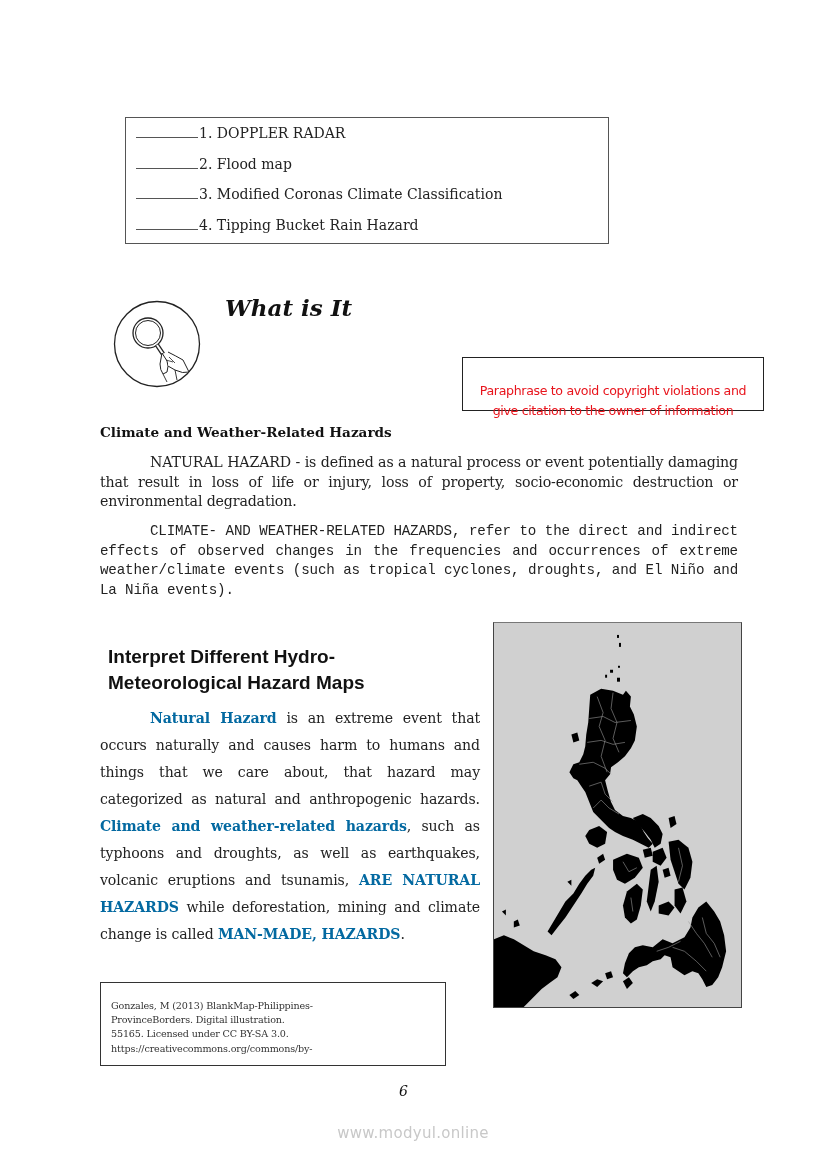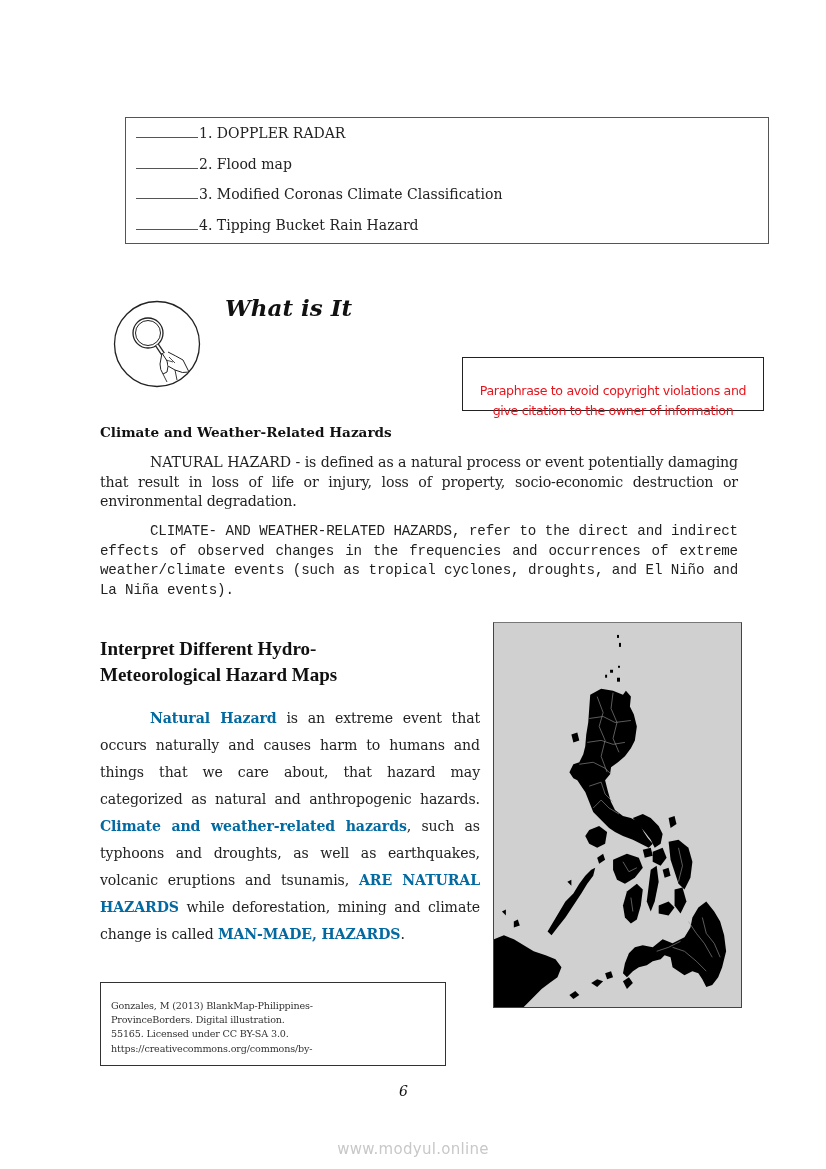"1. DOPPLER RADAR" .match-box { width: 644px -> 484px }
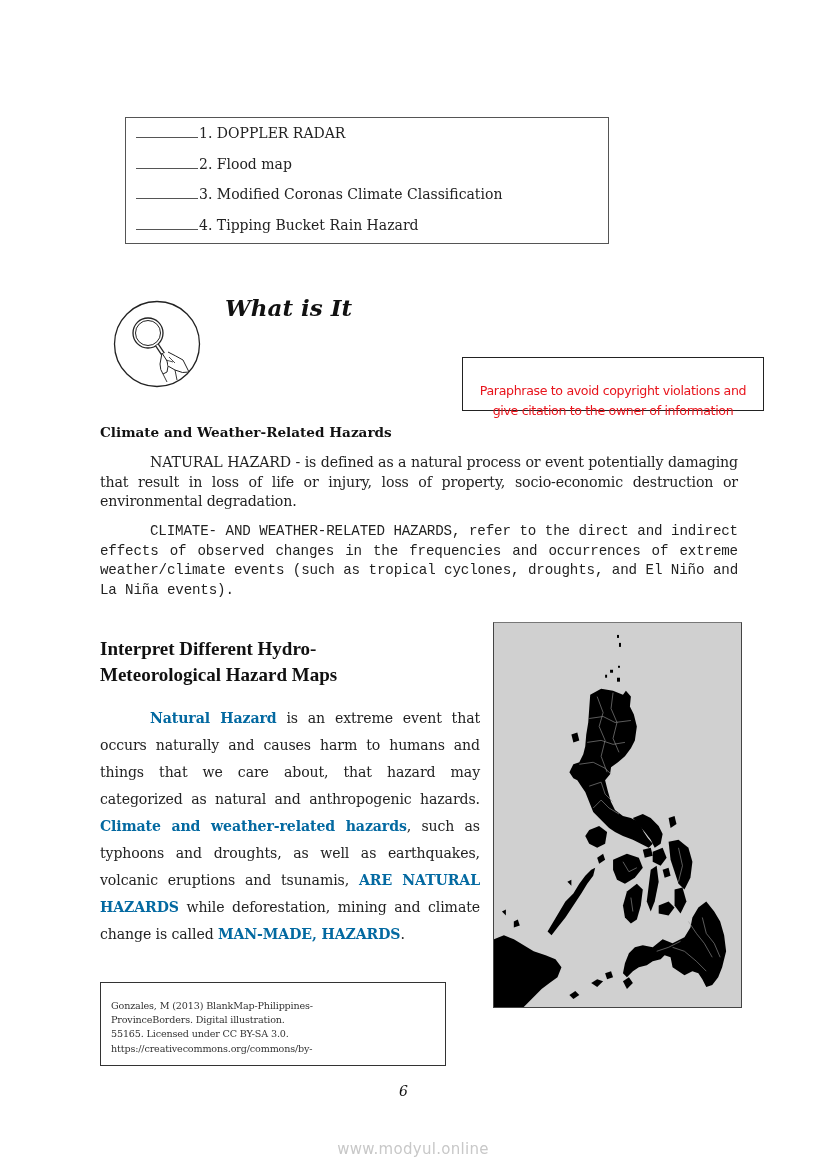"Interpret Different Hydro-" .hazard-heading { font-family: Liberation Serif, serif -> Liberation Sans, sans-serif; margin: 0 -> 8px }
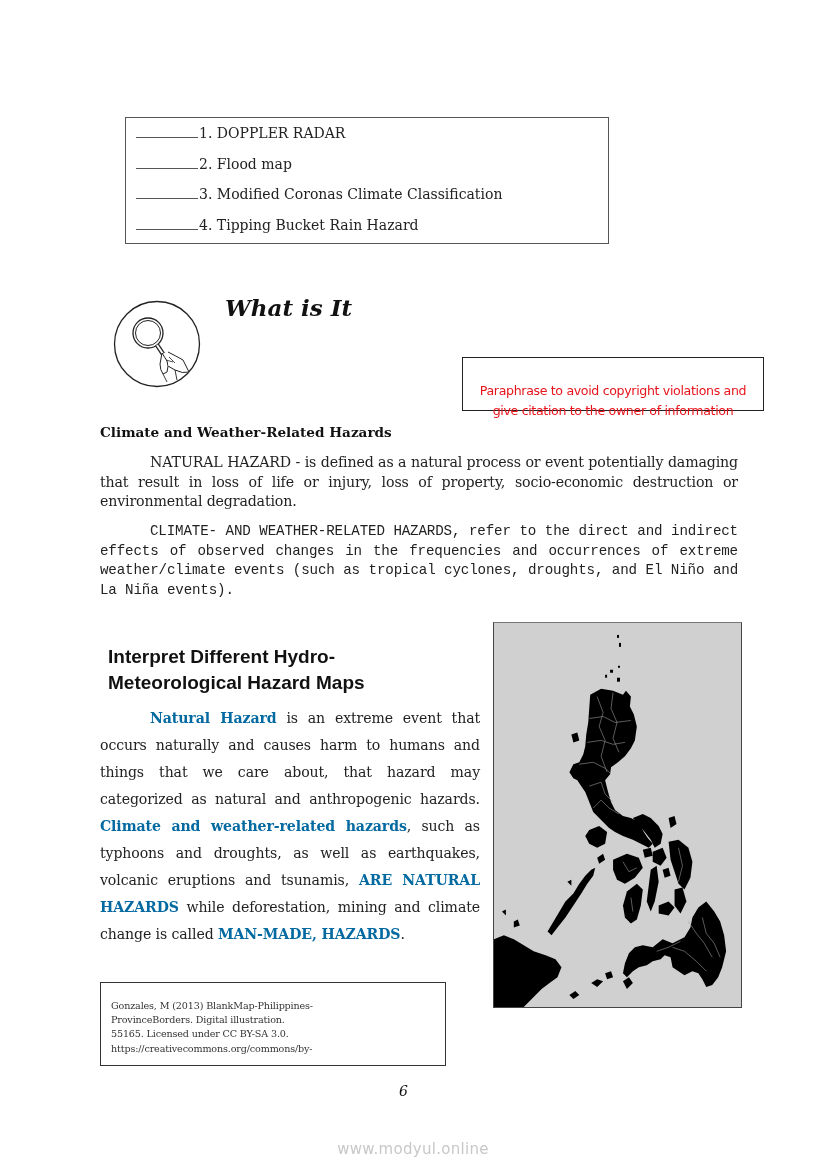"www.modyul.online" .watermark { margin-top: 16px -> none }
